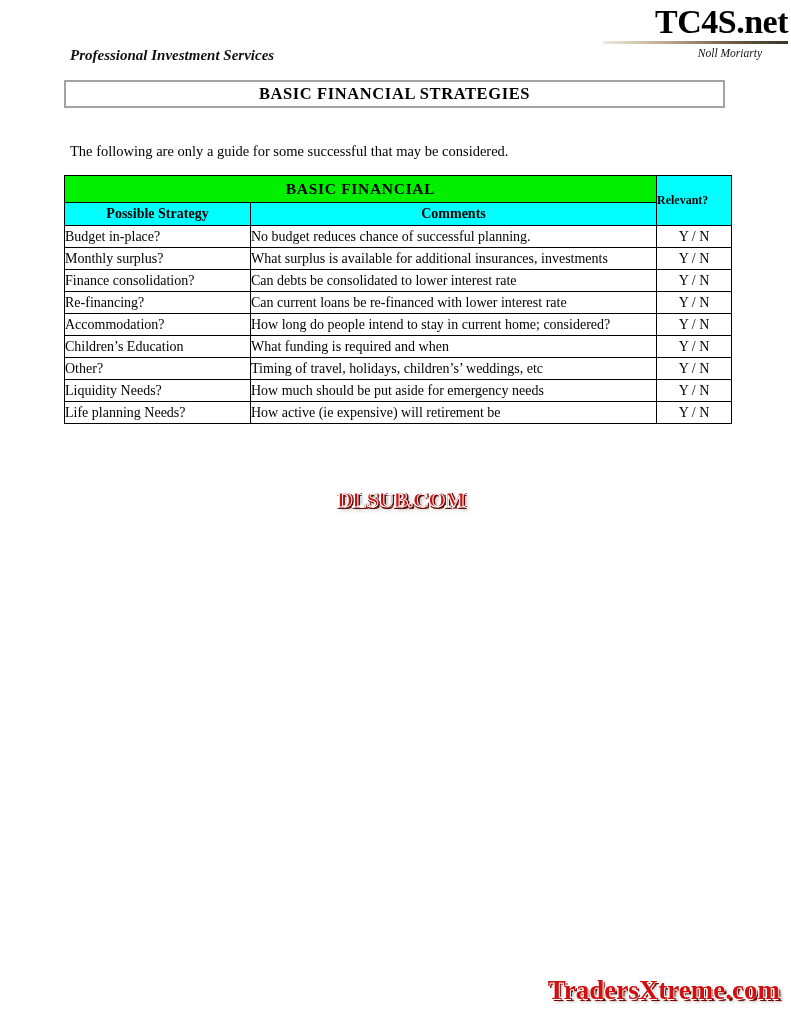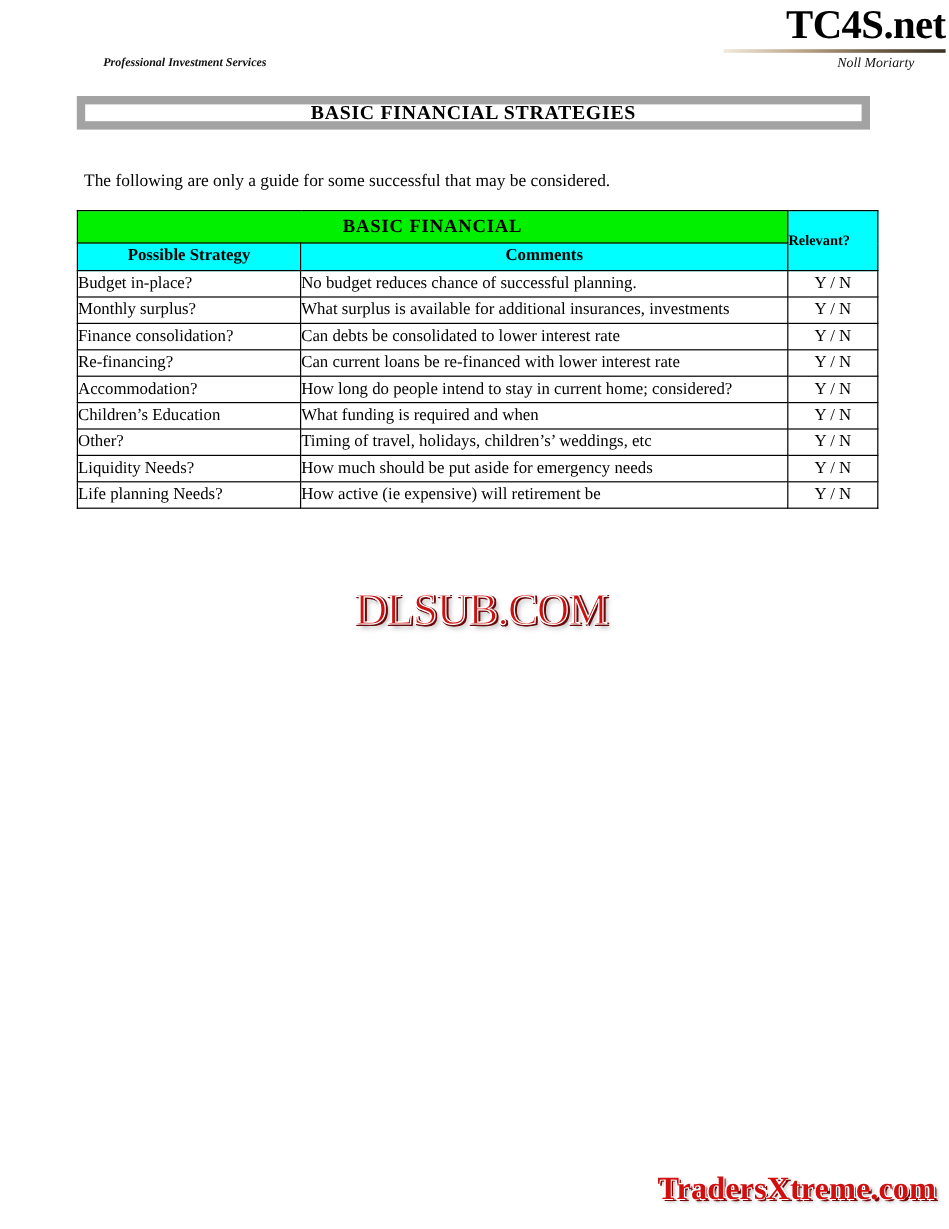"Professional Investment Services" .prof-services { font-size: 10px -> 15px; margin-left: 16px -> none }
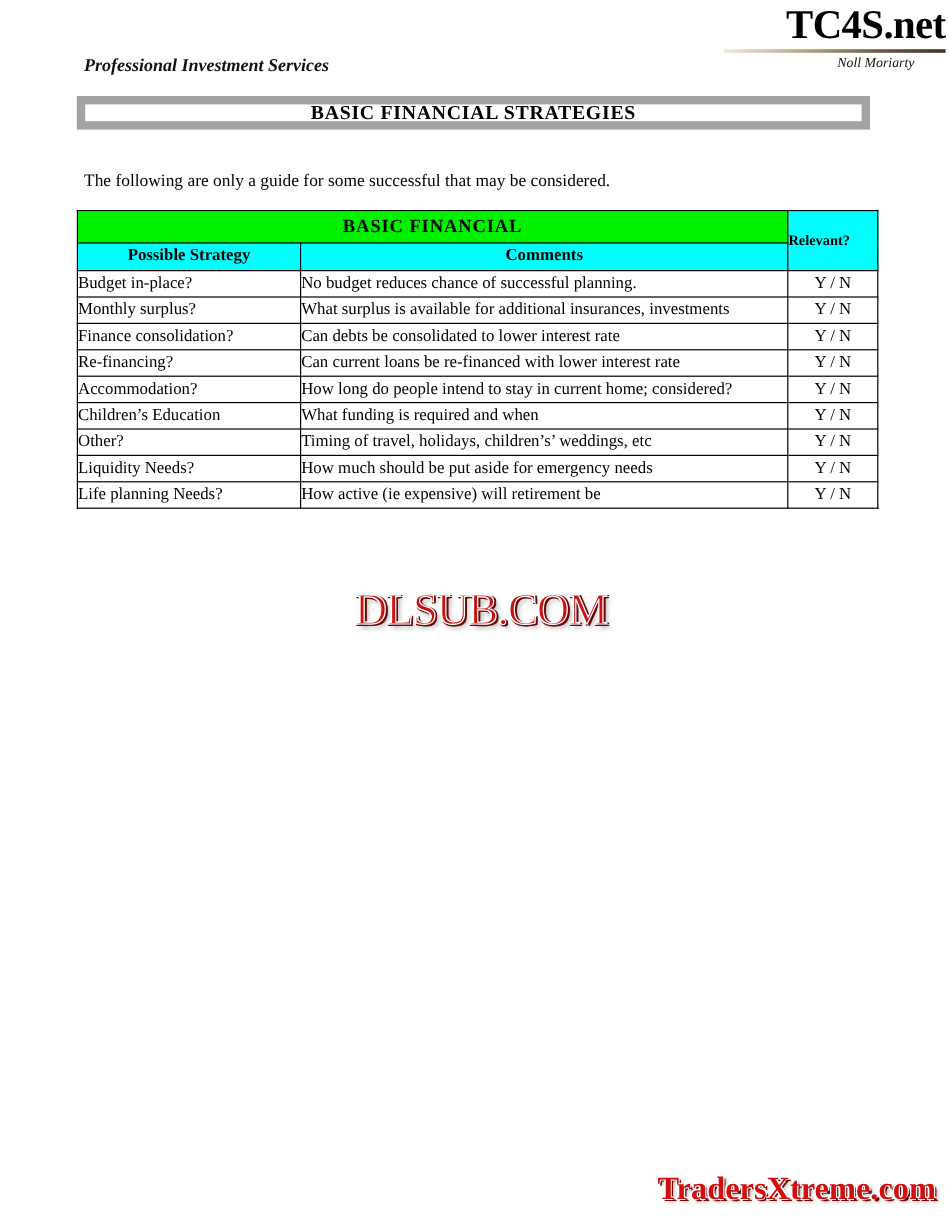"BASIC FINANCIAL STRATEGIES" .title-box { border: 7px solid #a3a3a3 -> 2px solid #a3a3a3 }
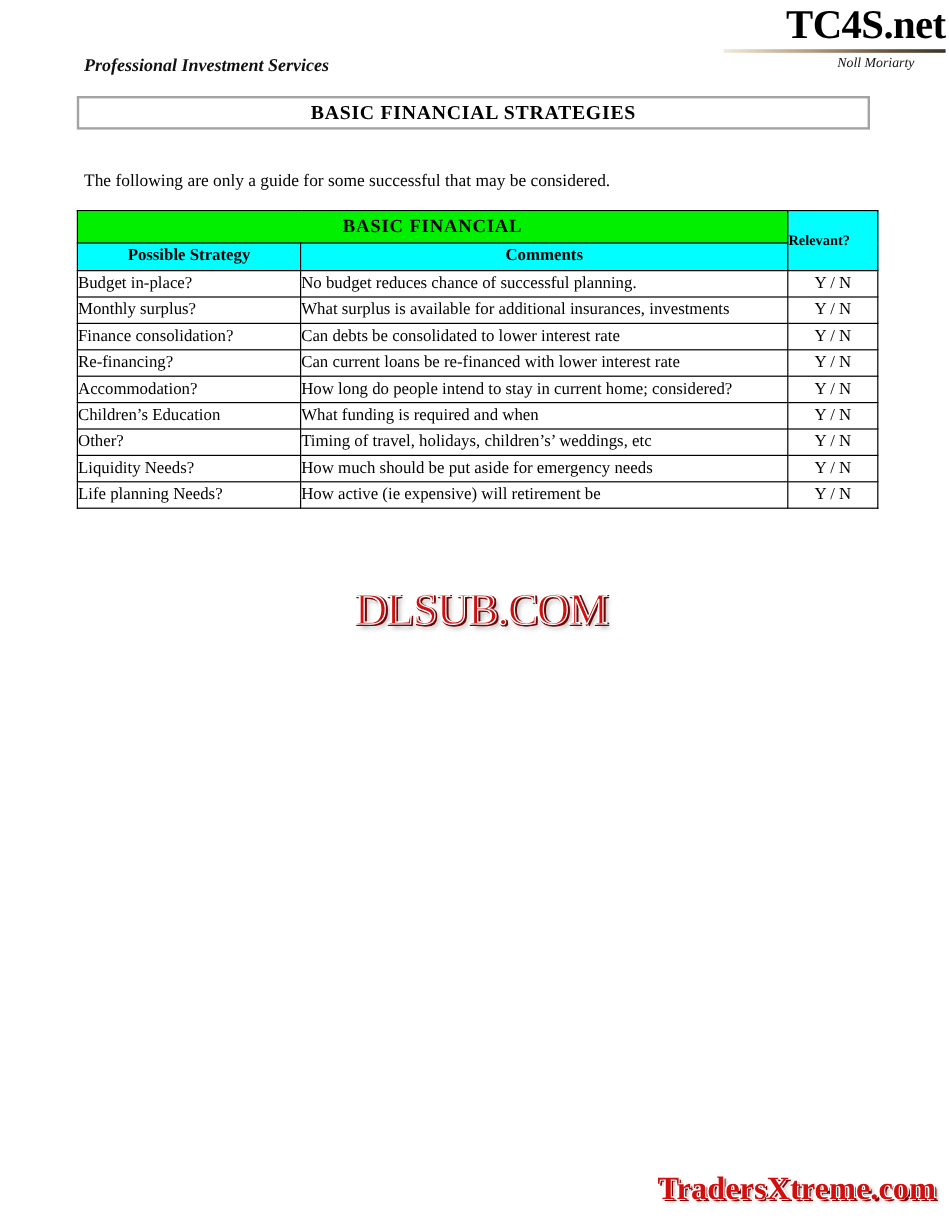"DLSUB.COM" .dlsub { font-size: 37px -> 22px; font-weight: normal -> bold }
